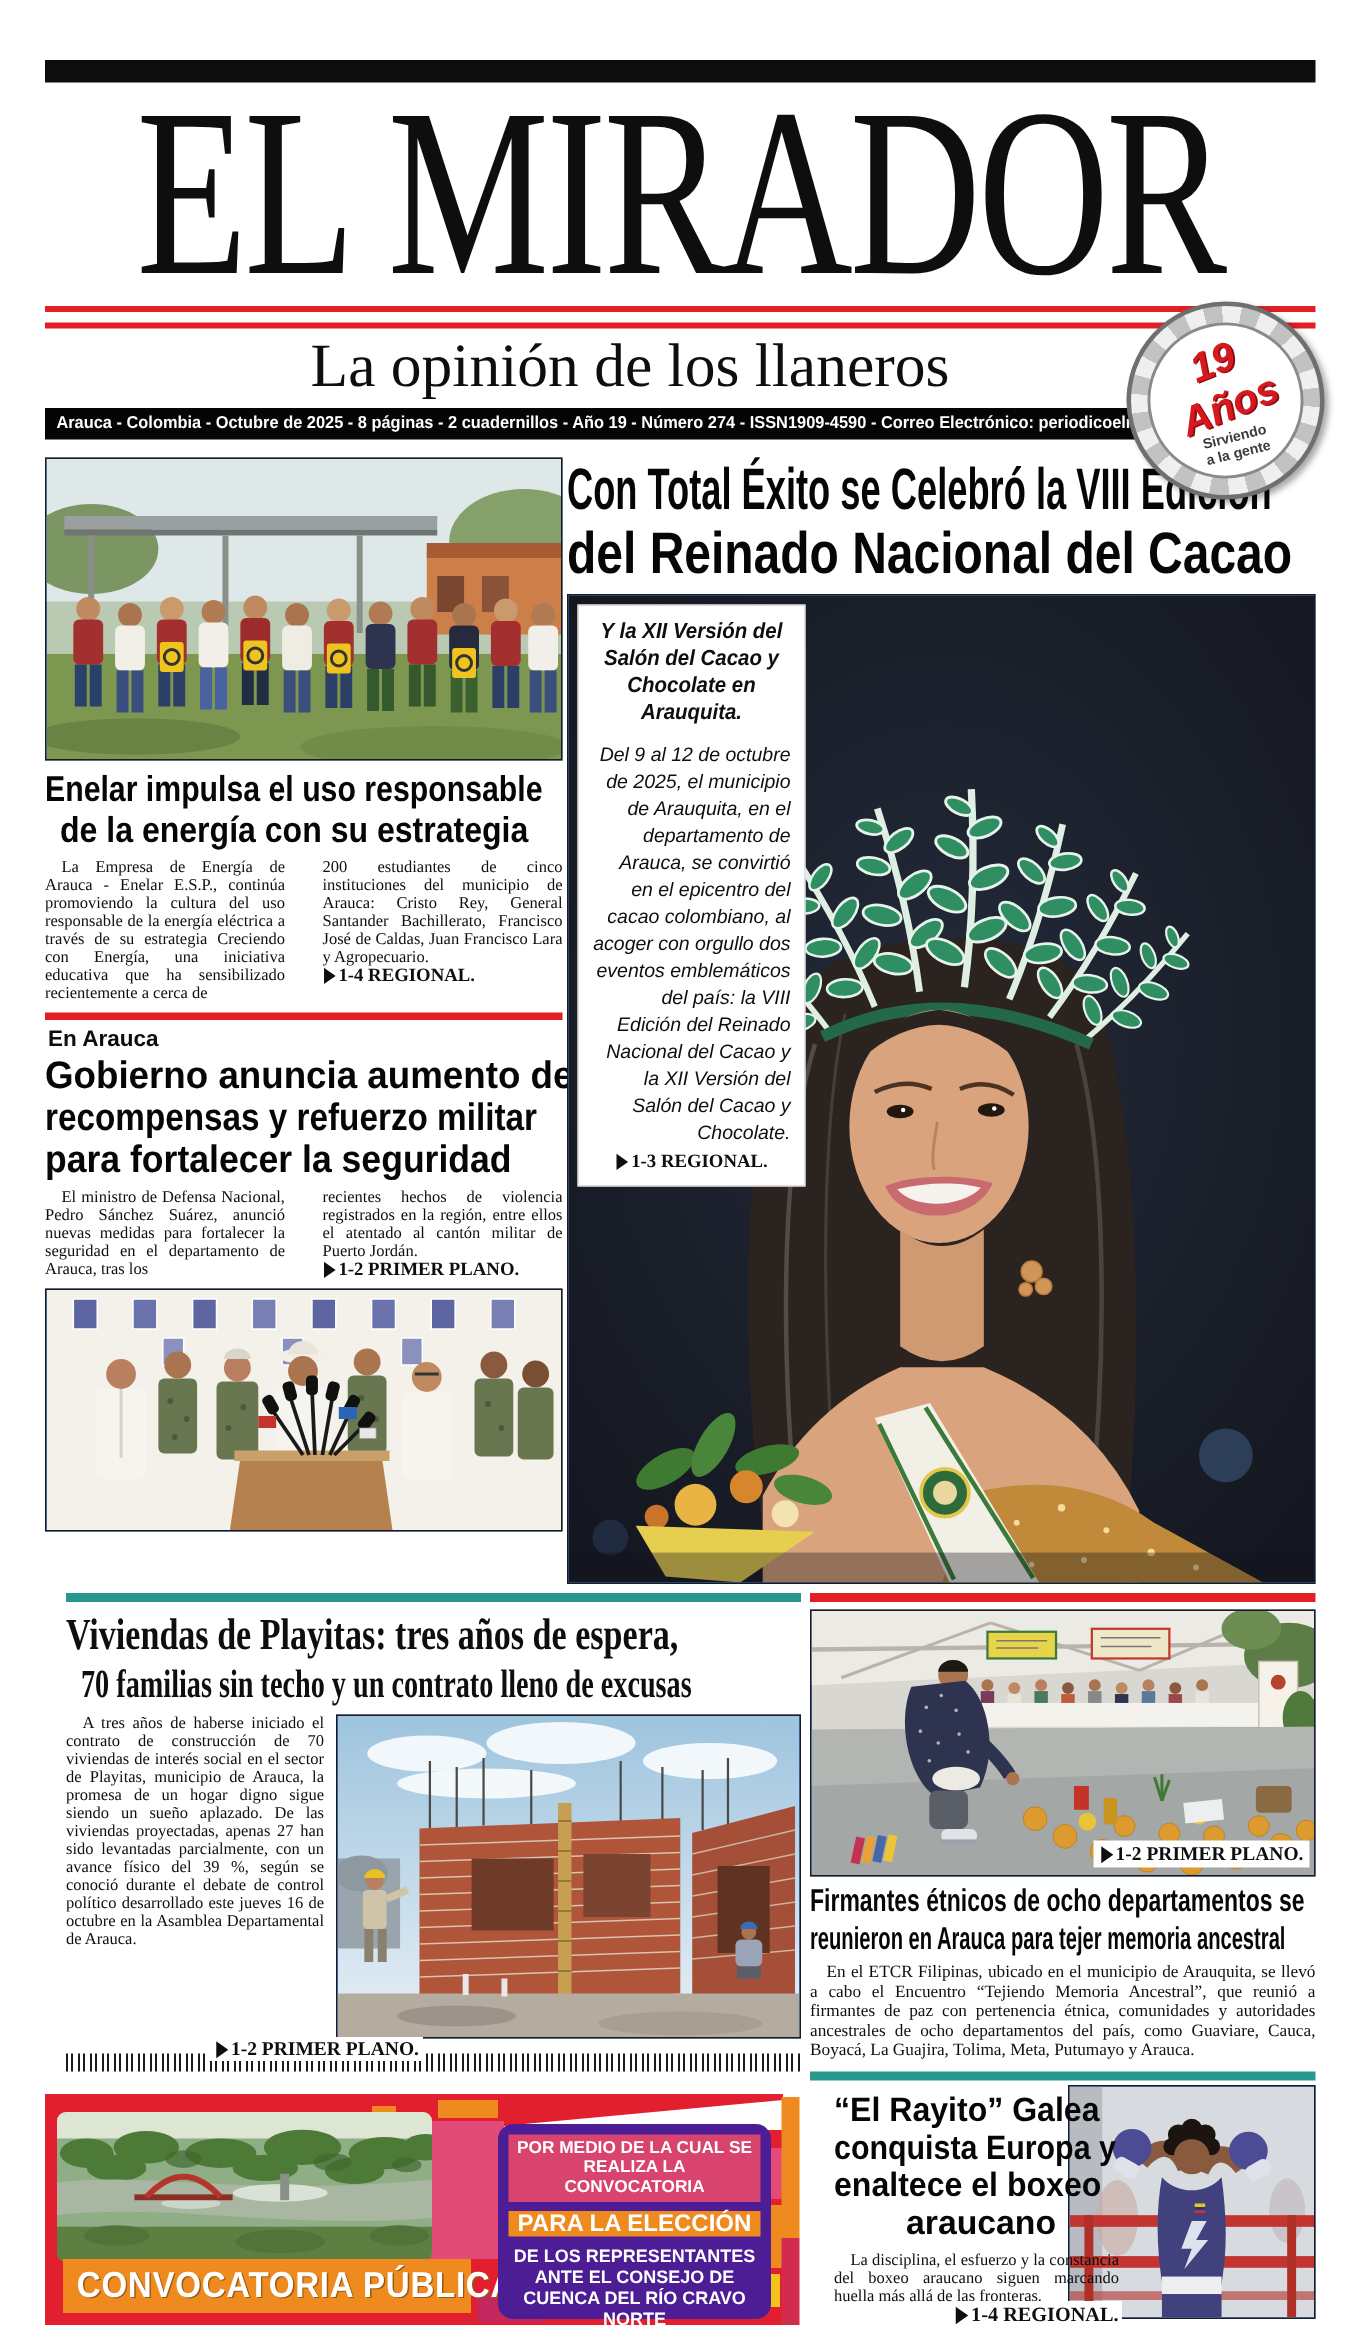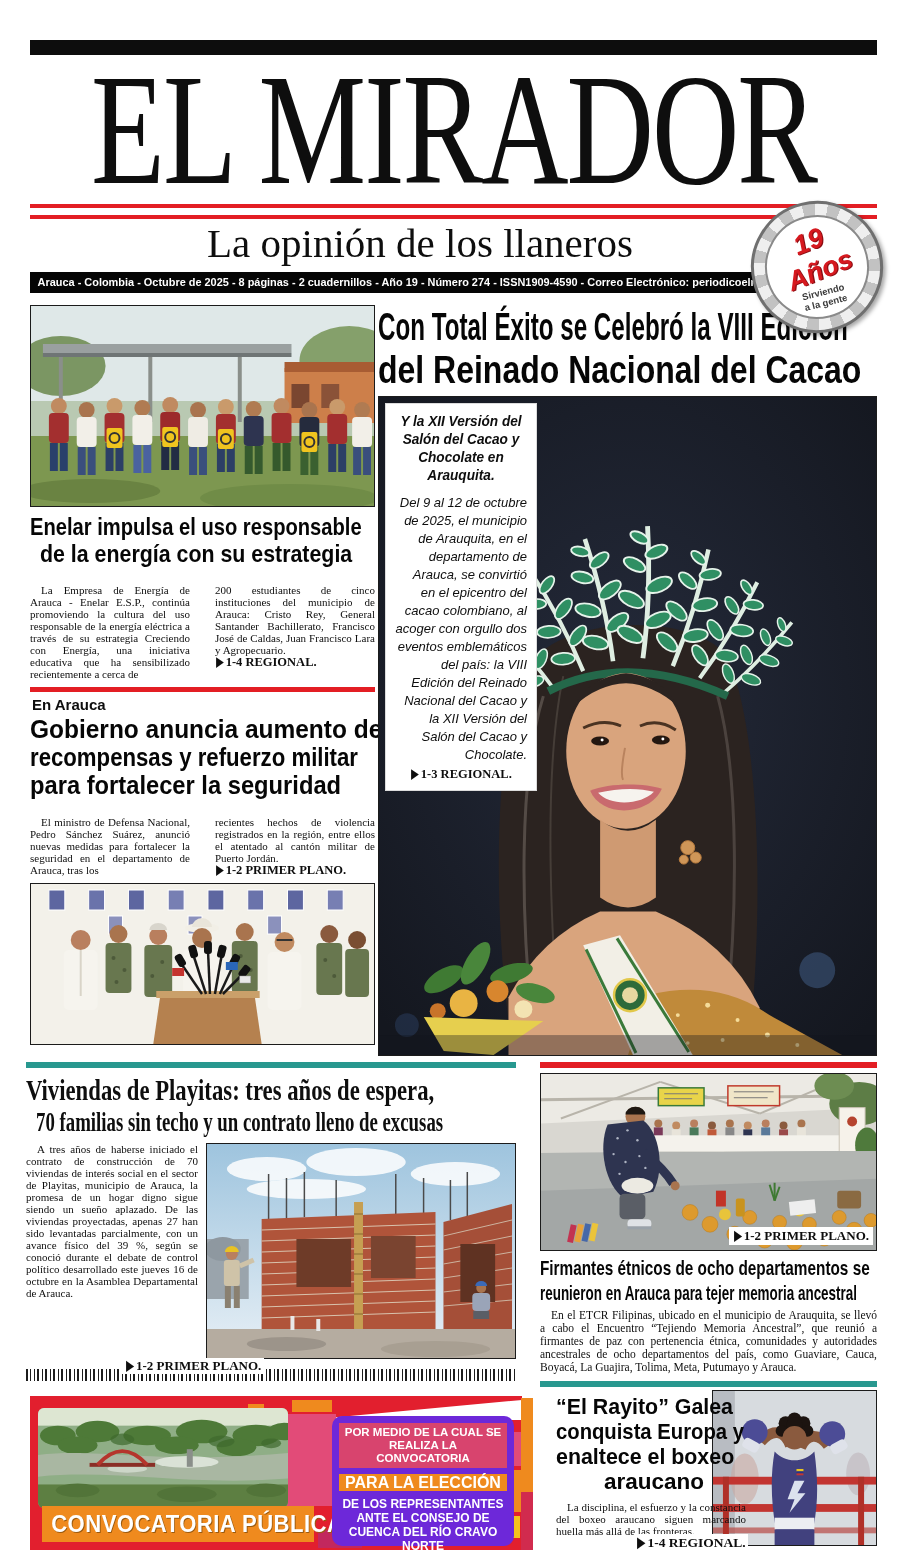"La Empresa de Energía de" .body-2col { margin-top: 17px -> 5px }
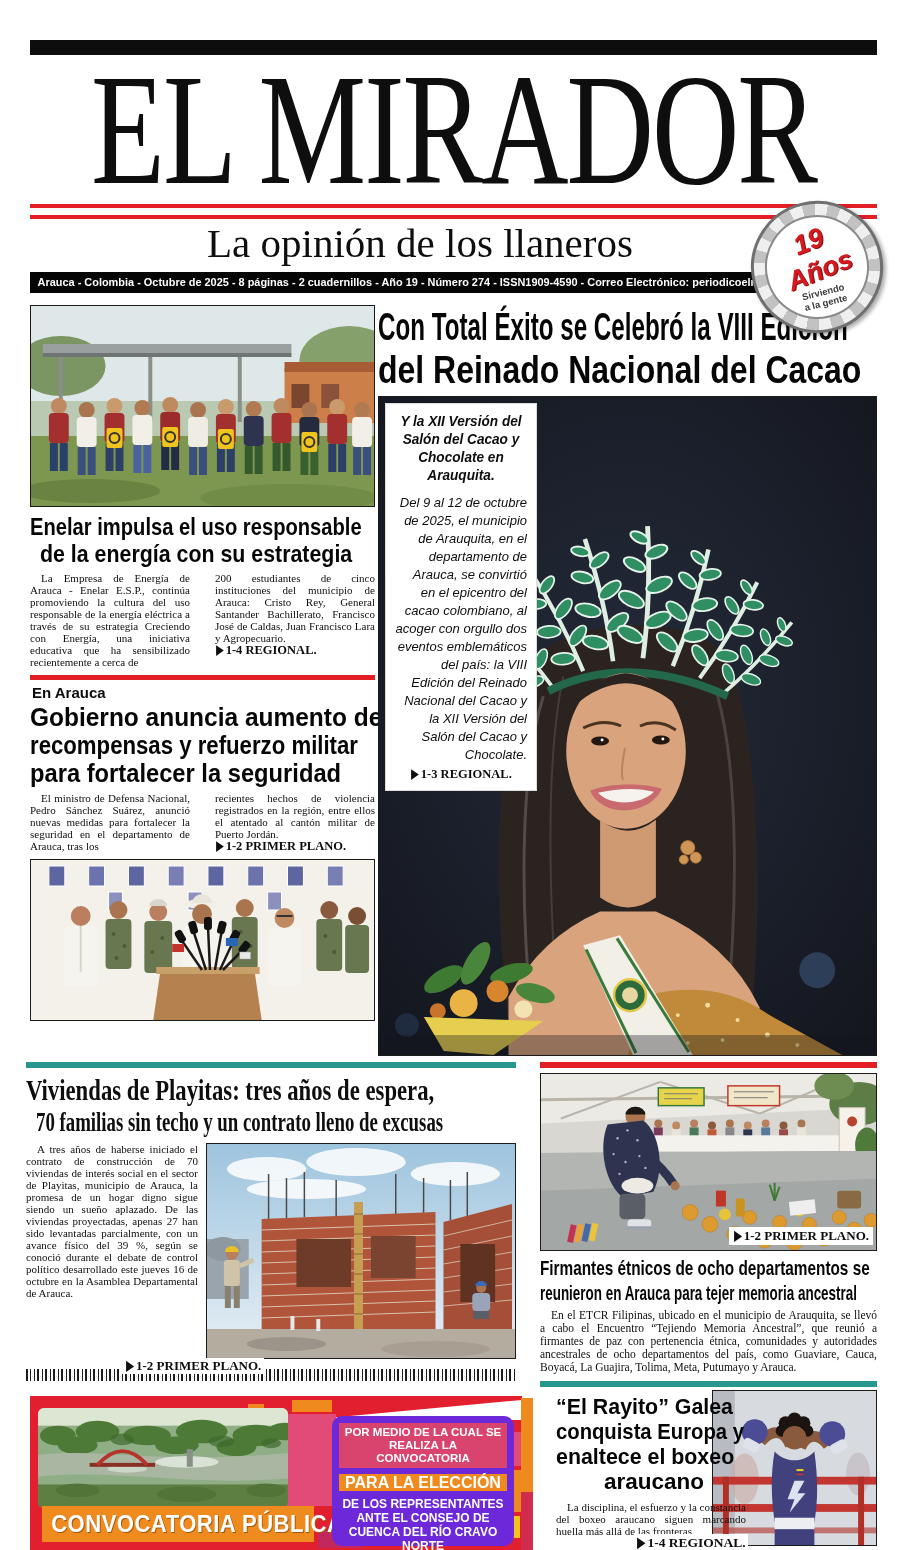"Viviendas de Playitas: tres años" .midL { left: 26px -> 44px }
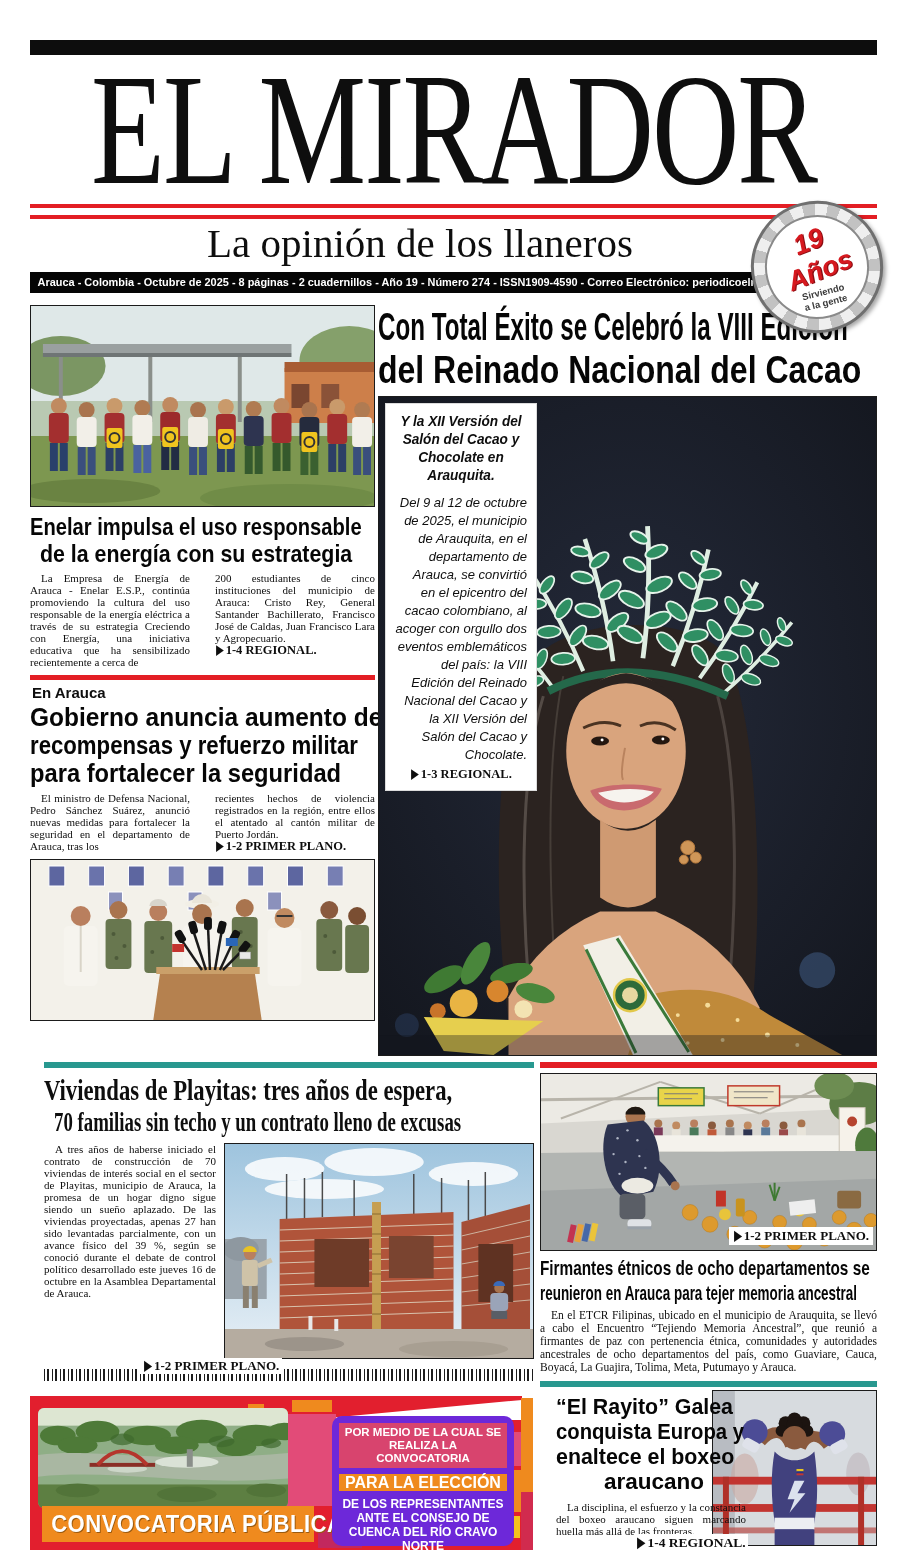"POR MEDIO DE LA CUAL" .ad-bluebox { background: #6d28d9 -> #4c1d95 }
